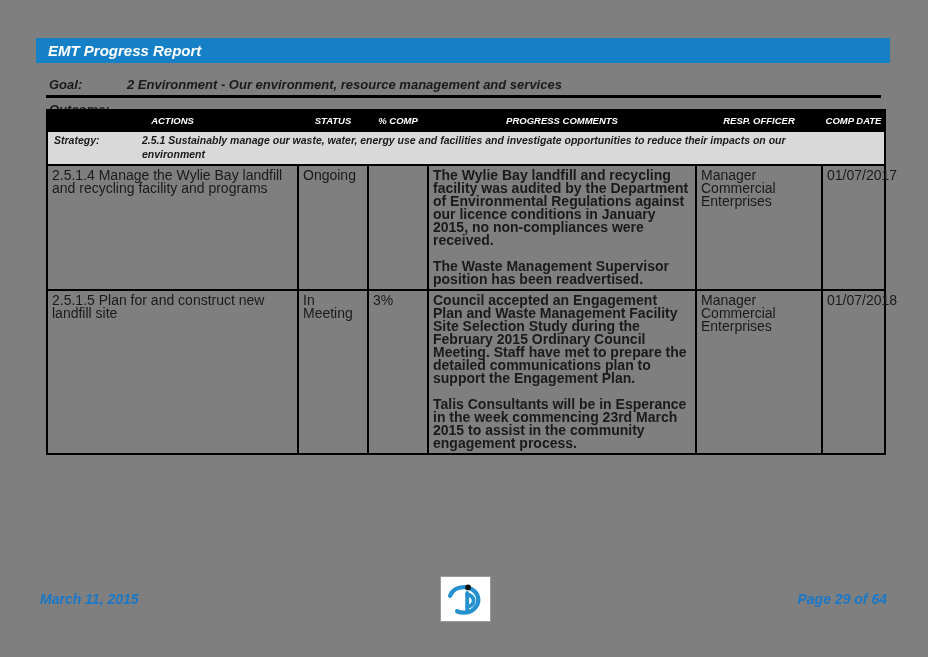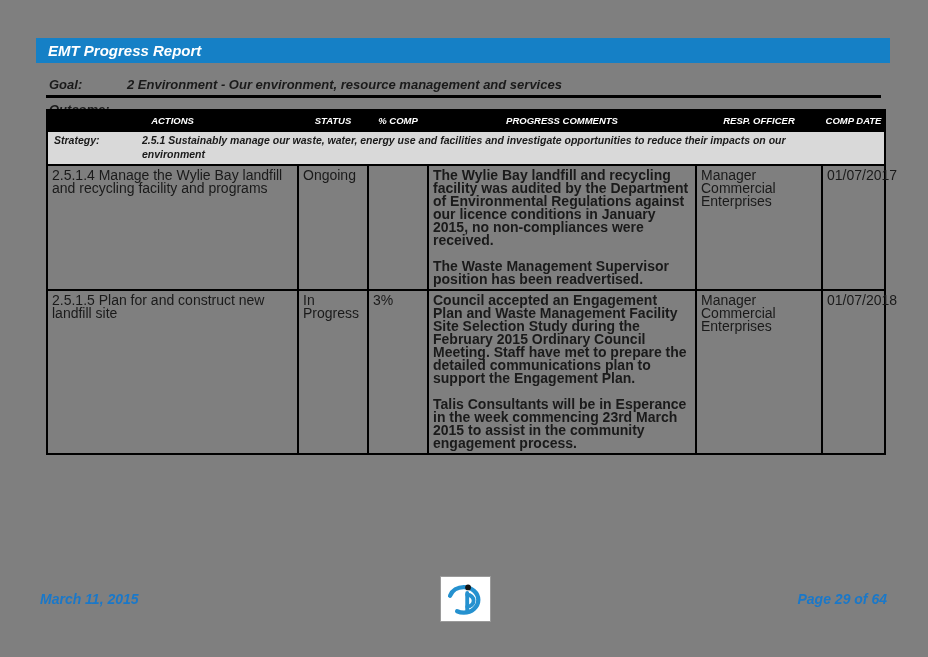"In Progress" td.c-status { text: Progress -> Meeting }
